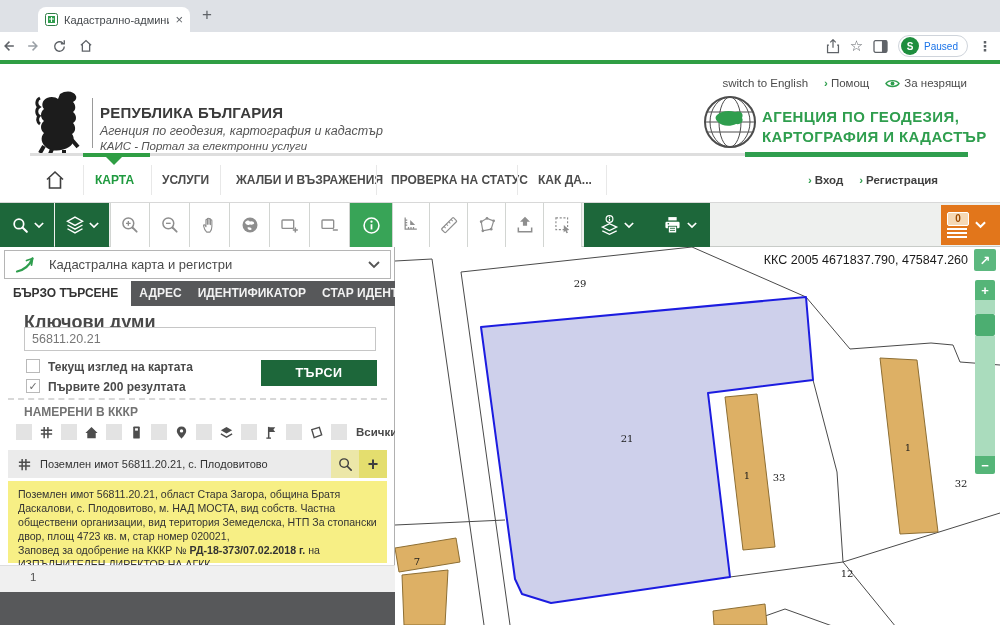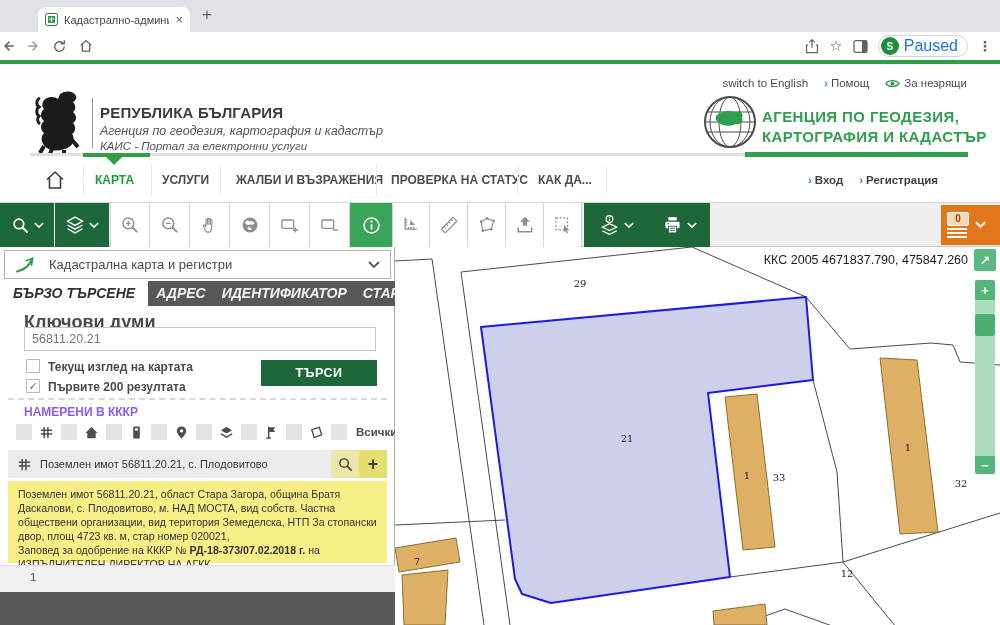"Paused" .paused-label { font-size: 16px -> 10px }
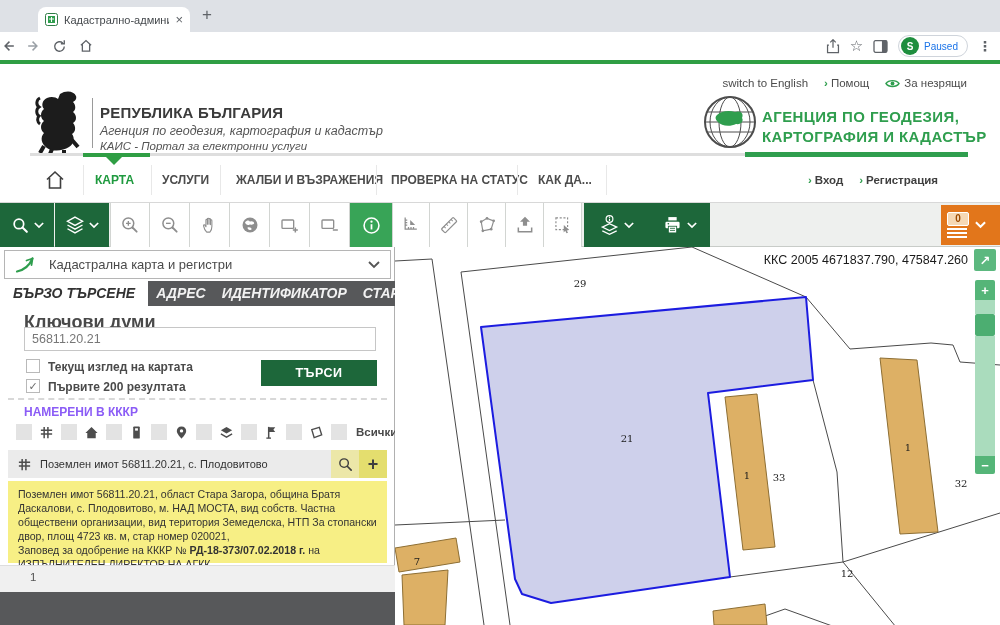"БЪРЗО ТЪРСЕНЕ" .ptab { font-size: 14px -> 12px; font-style: italic -> none }
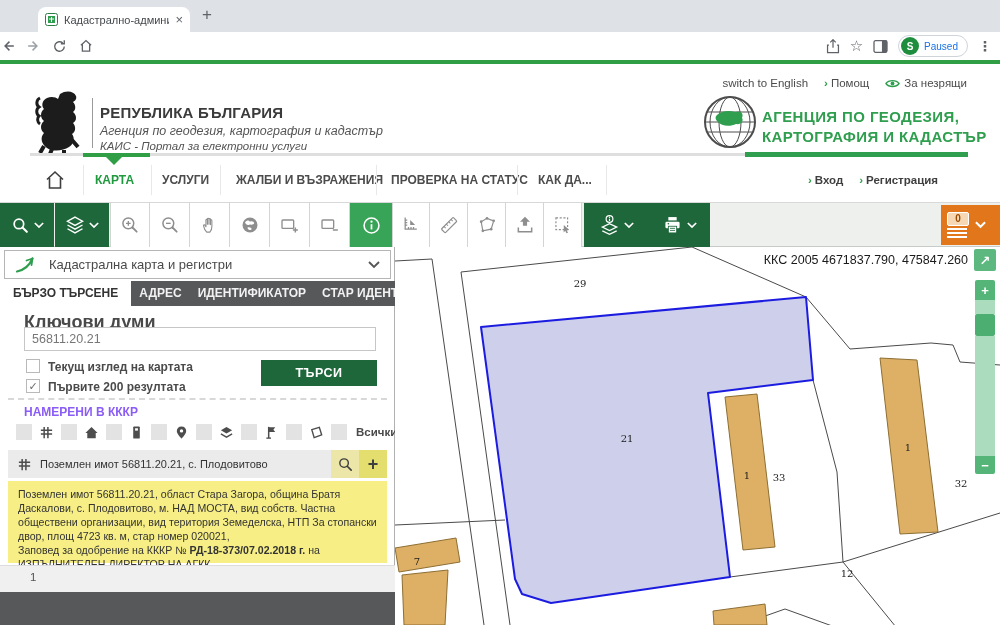"НАМЕРЕНИ В КККР" .res-head { color: #8b5cf6 -> #737373 }
